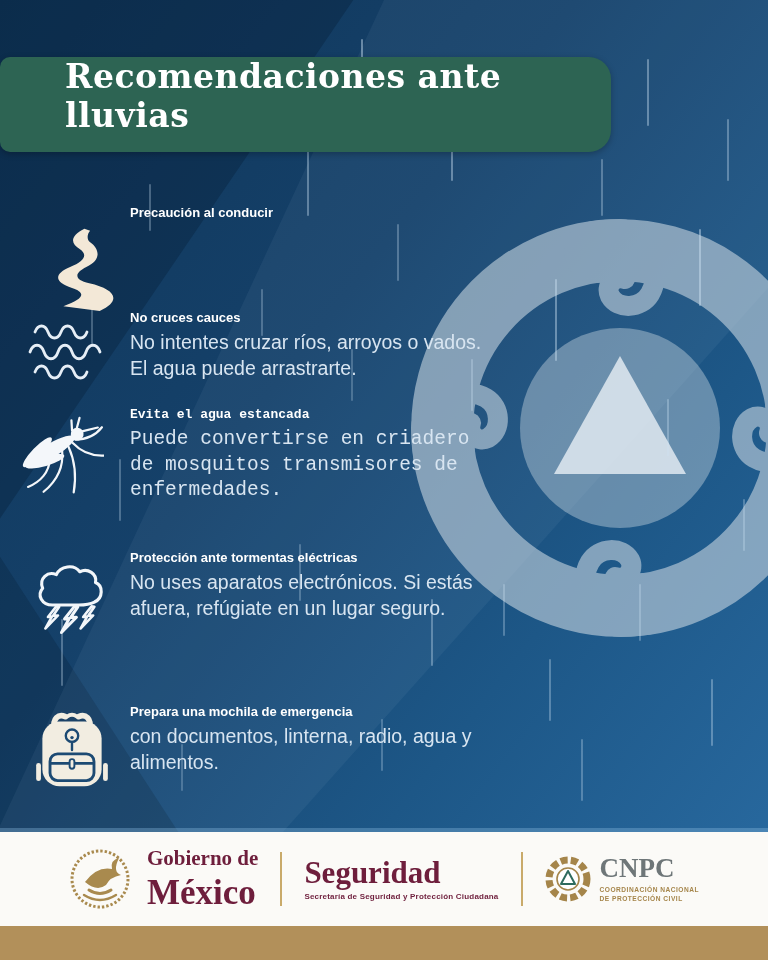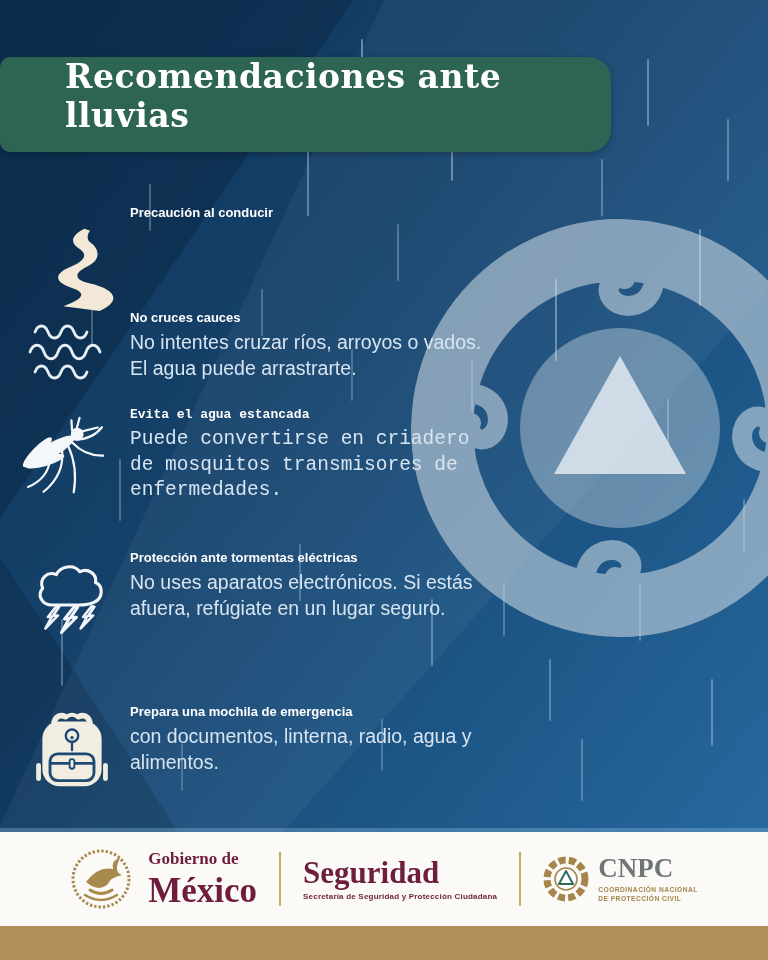"Gobierno de" .gob-line1 { font-size: 17px -> 21px }
